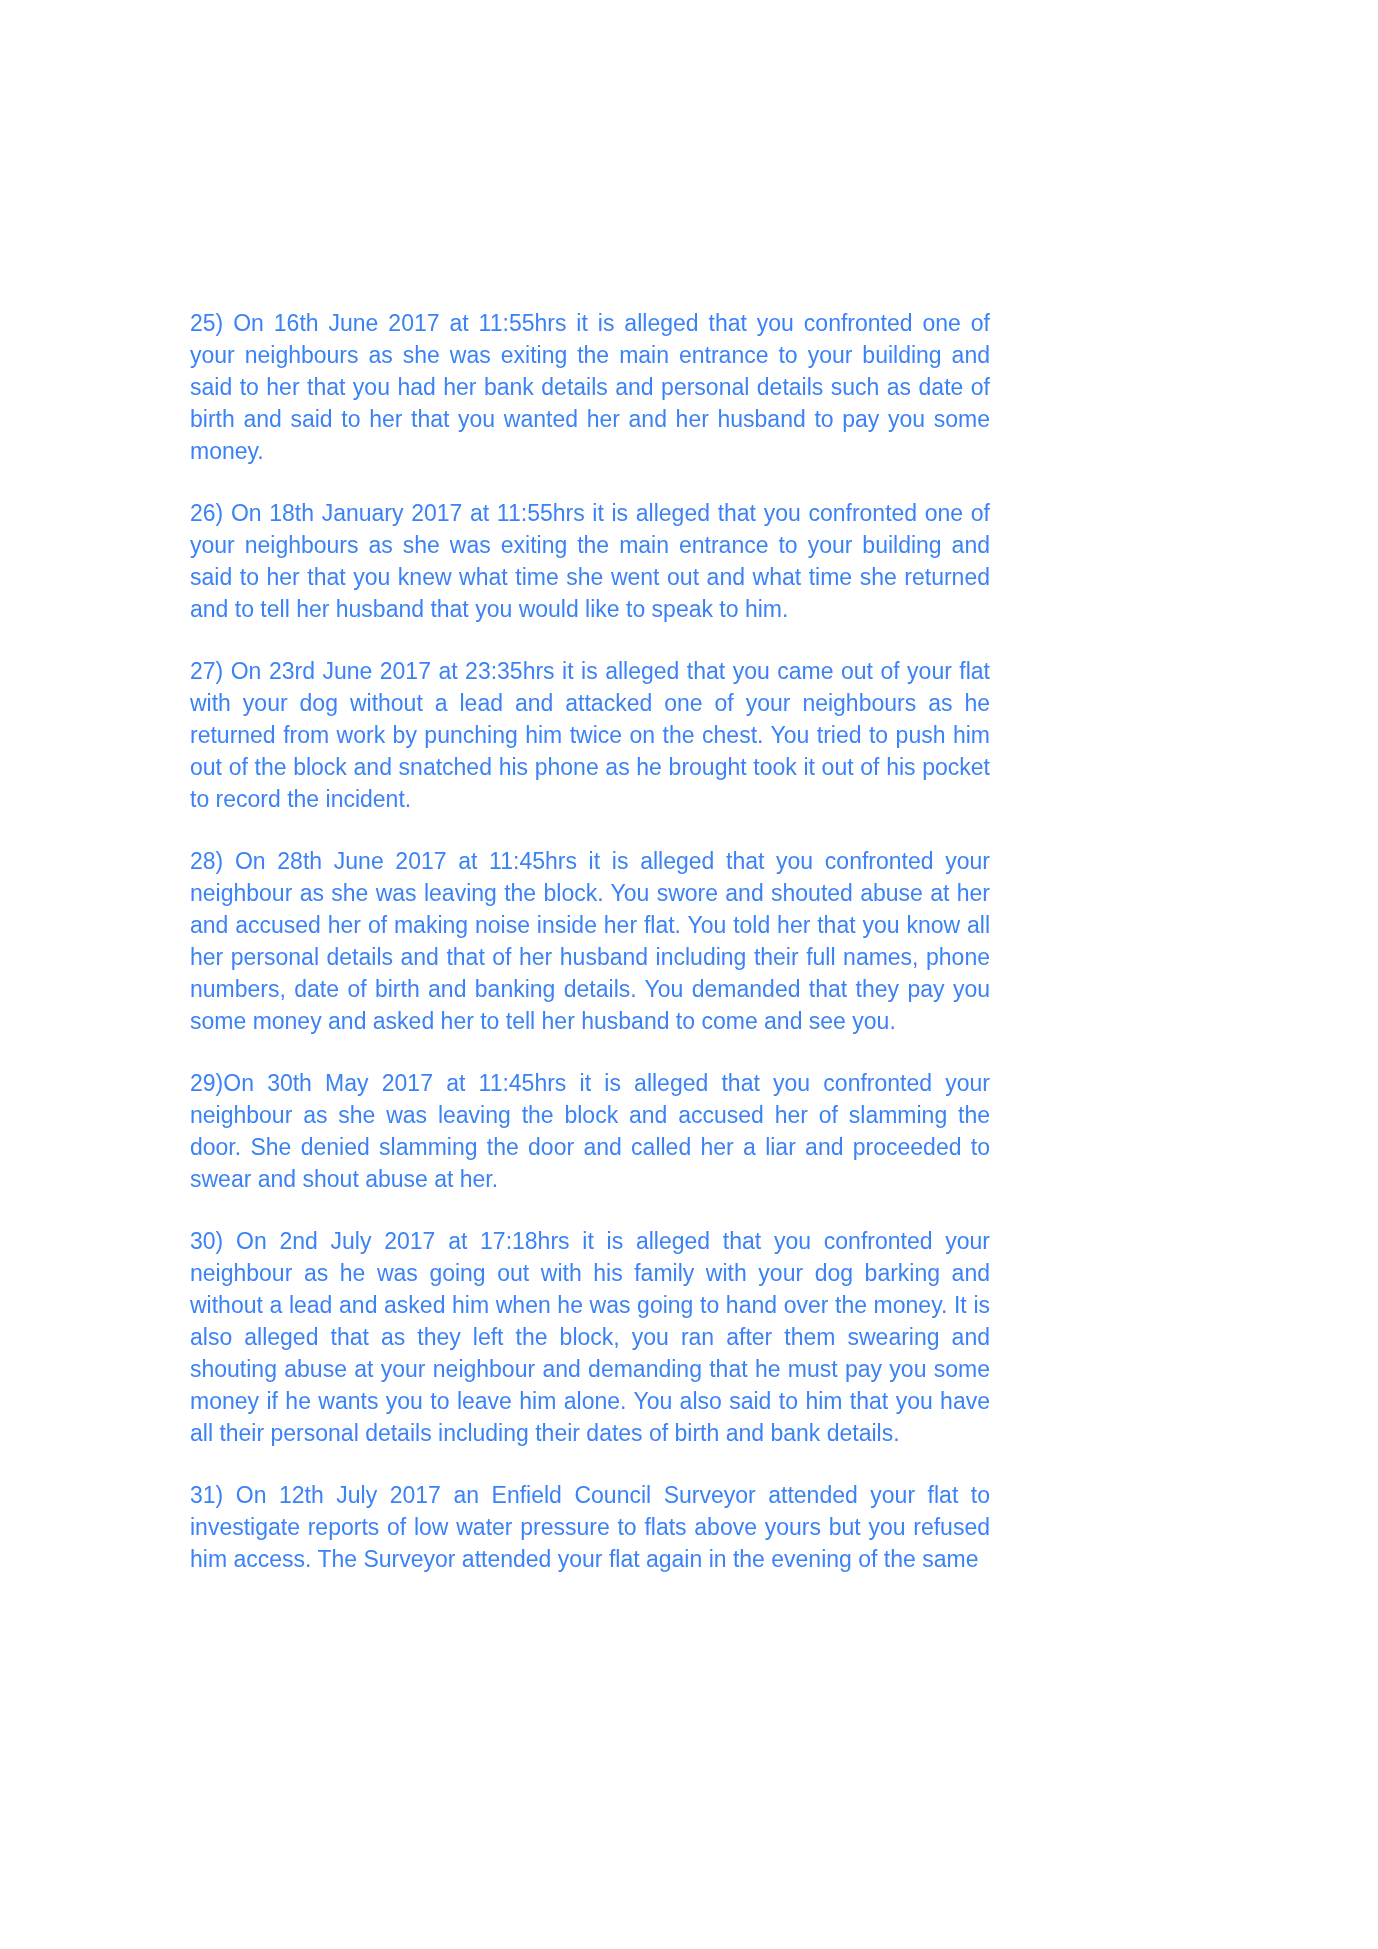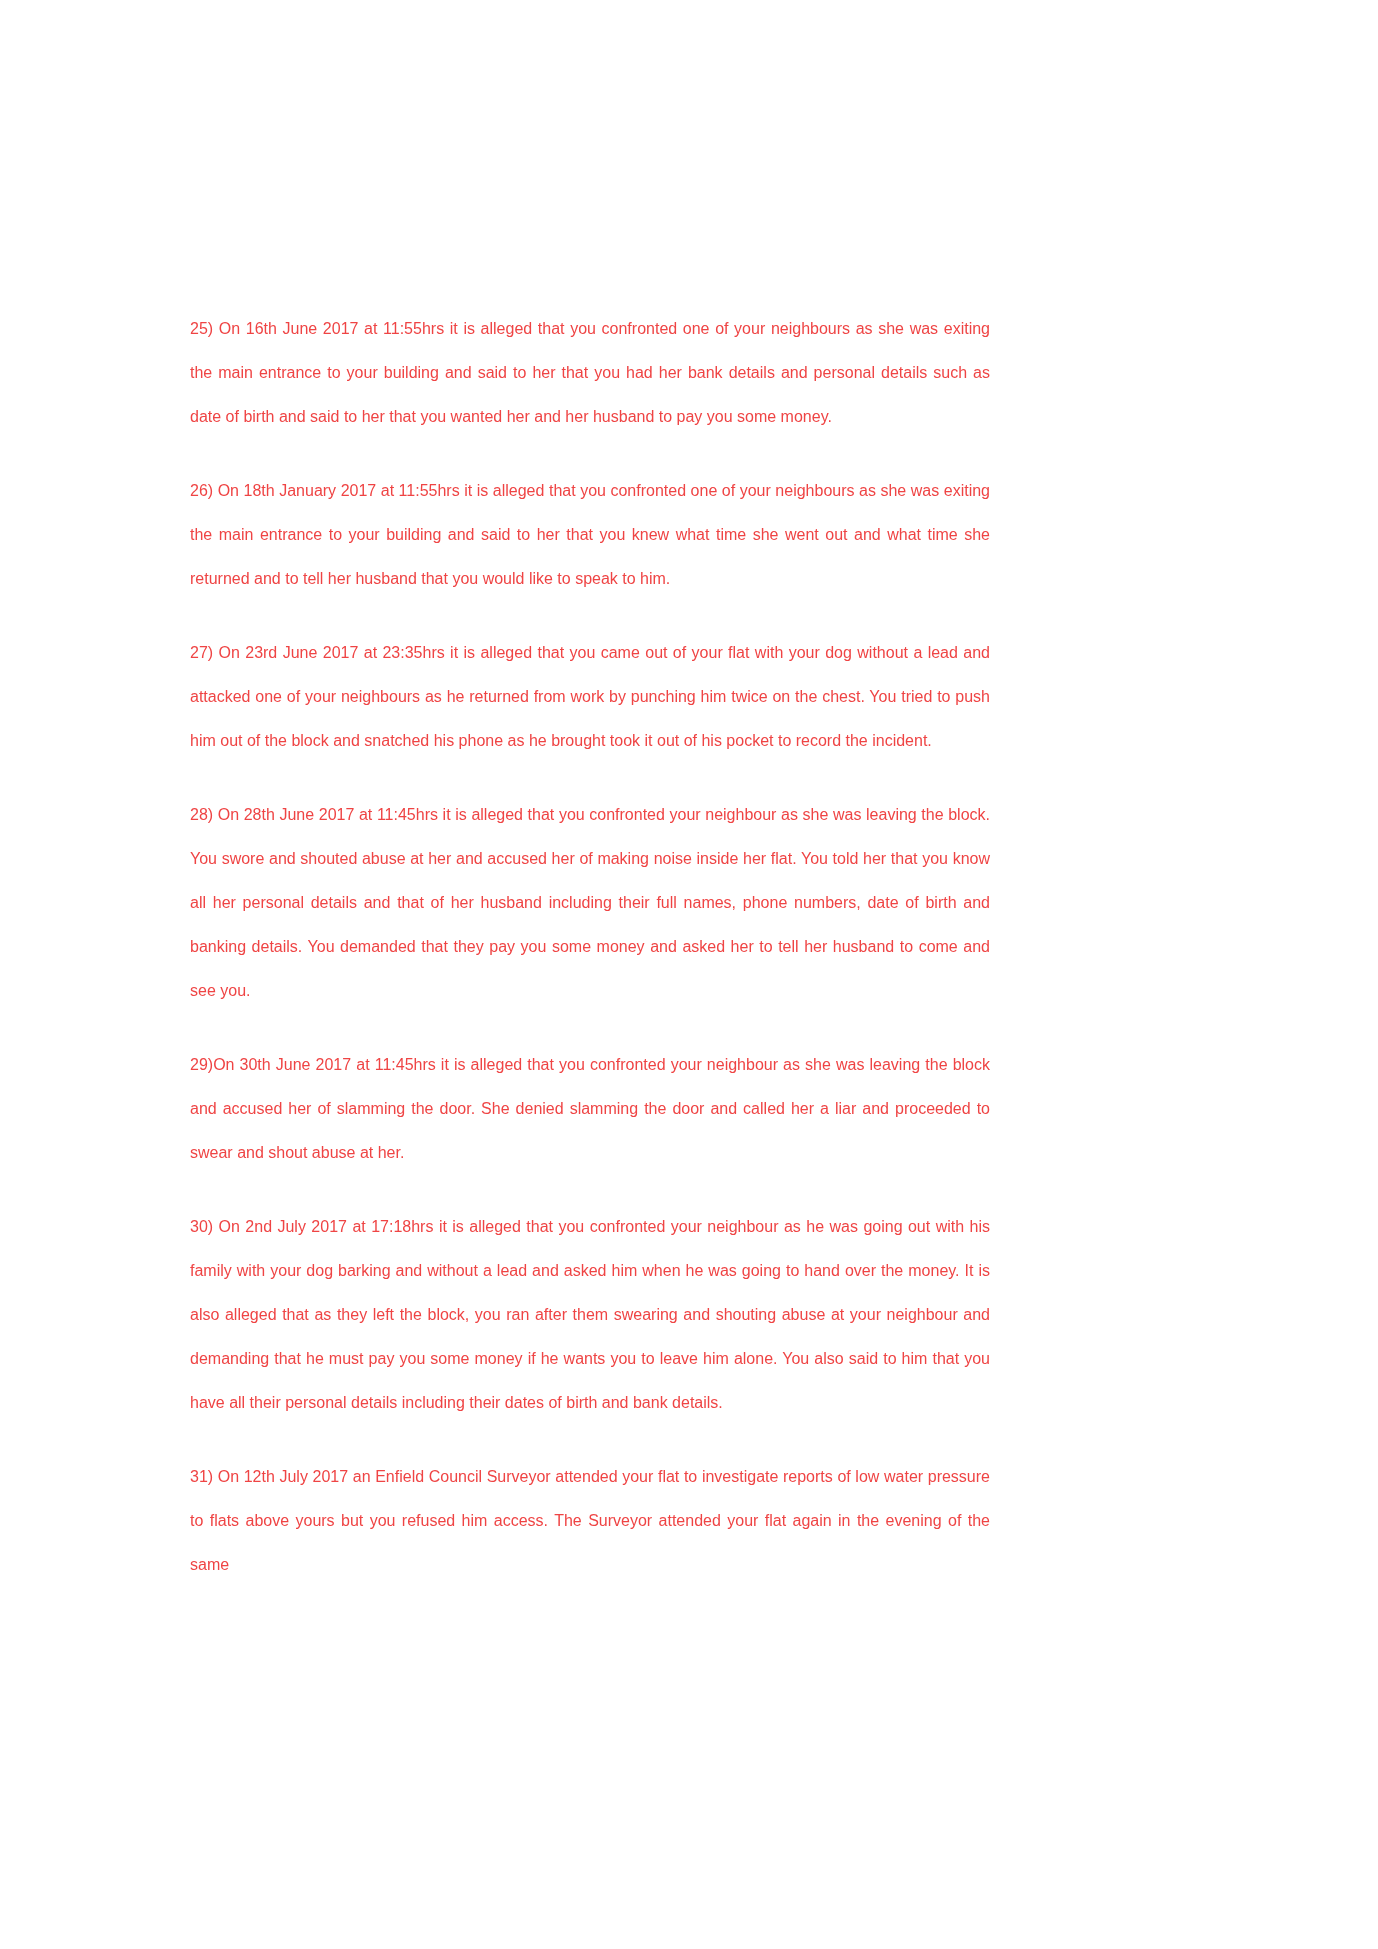"25) On 16th June 2017" .content { color: #ef4444 -> #3b82f6; font-size: 16px -> 23px; line-height: 44px -> 32px }
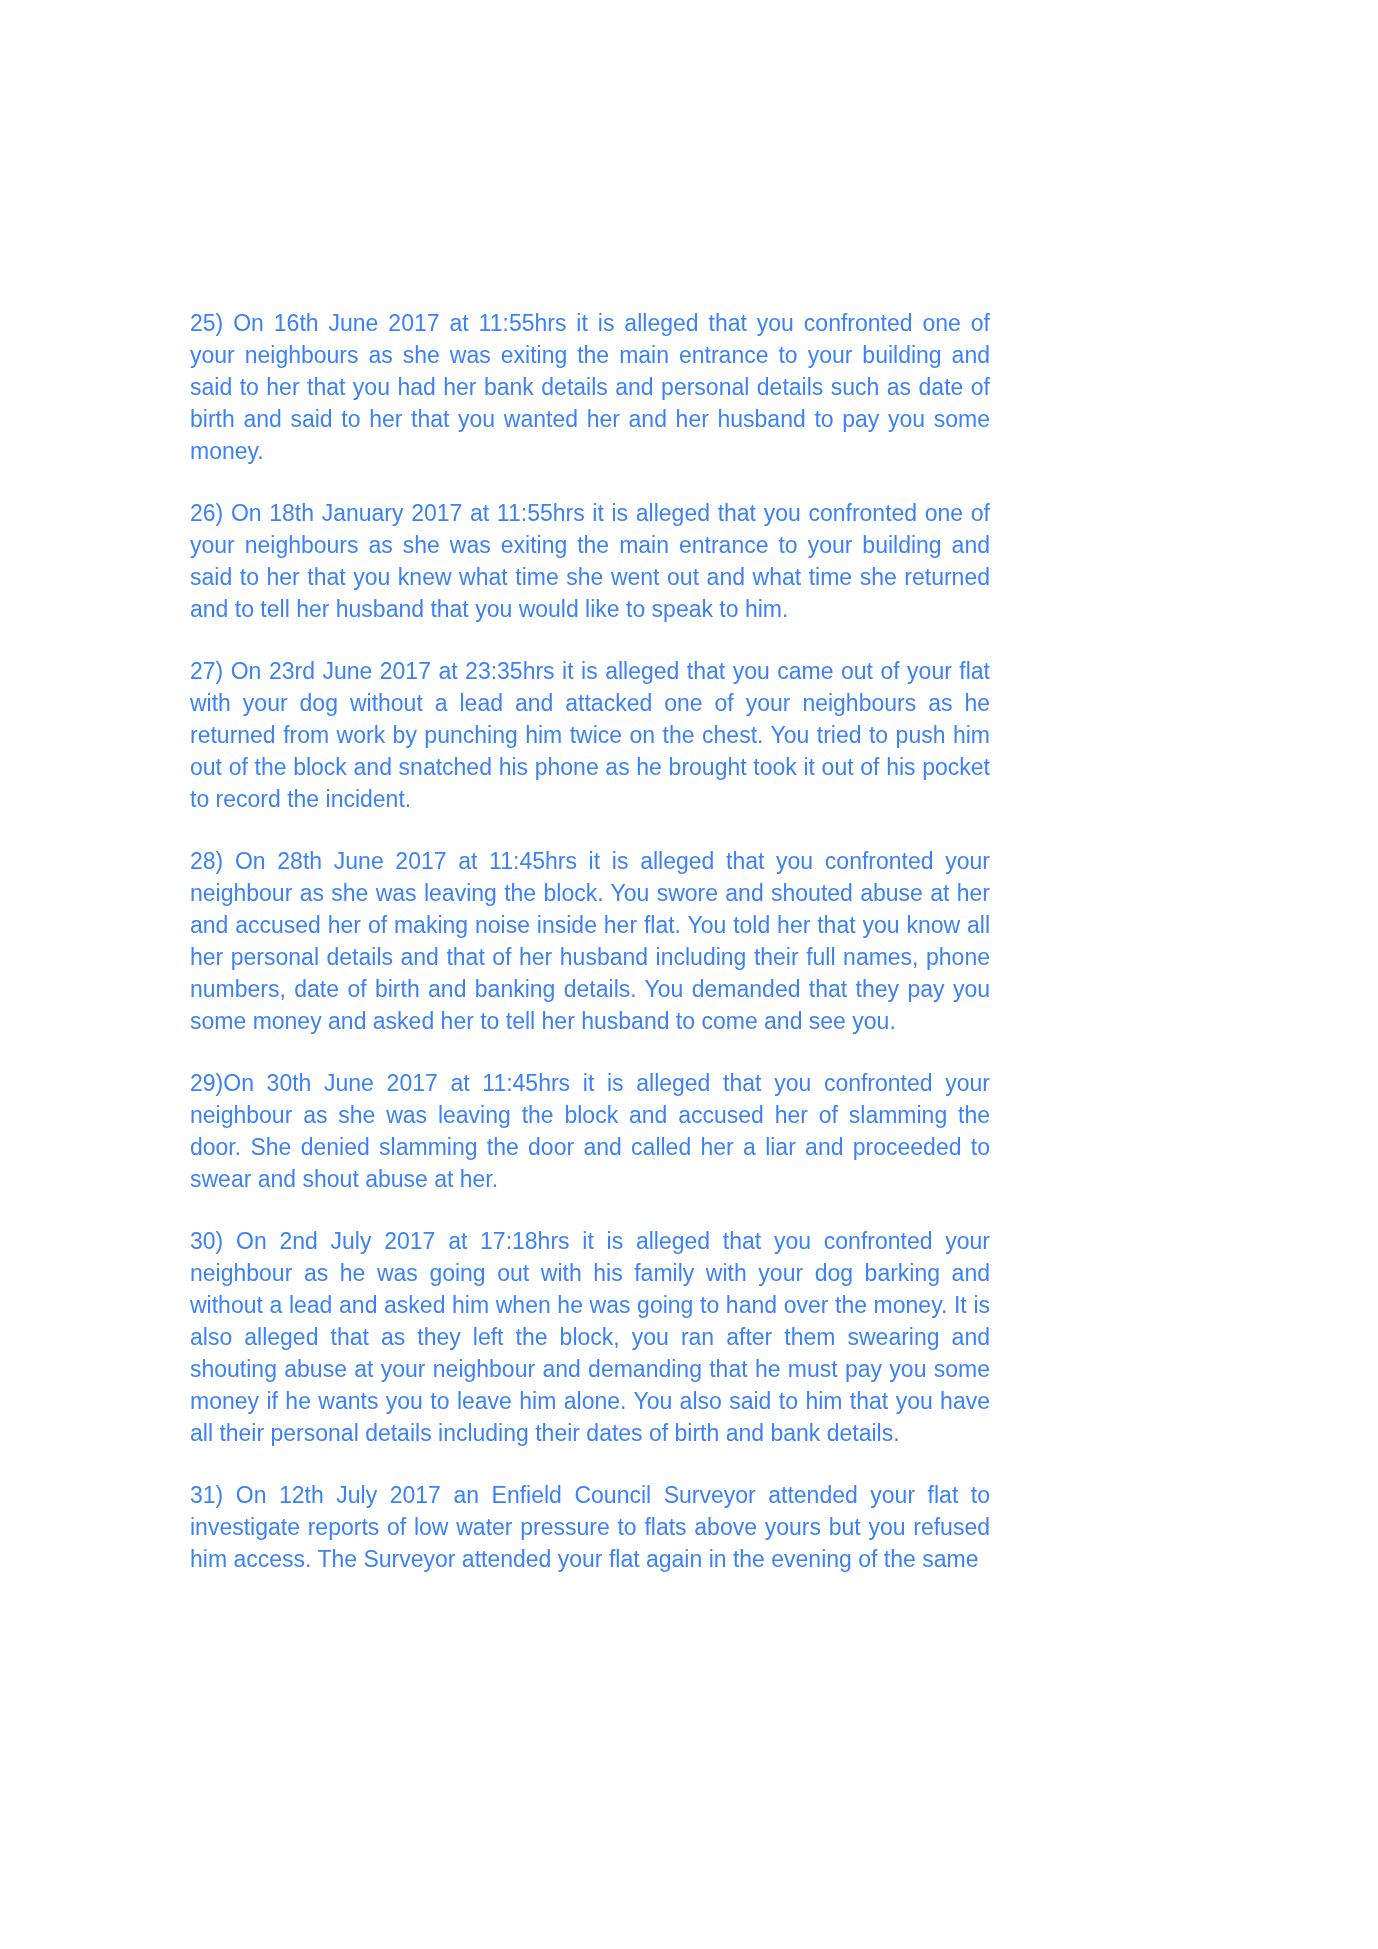"29)On 30th June 2017 at" p { text: June -> May }
